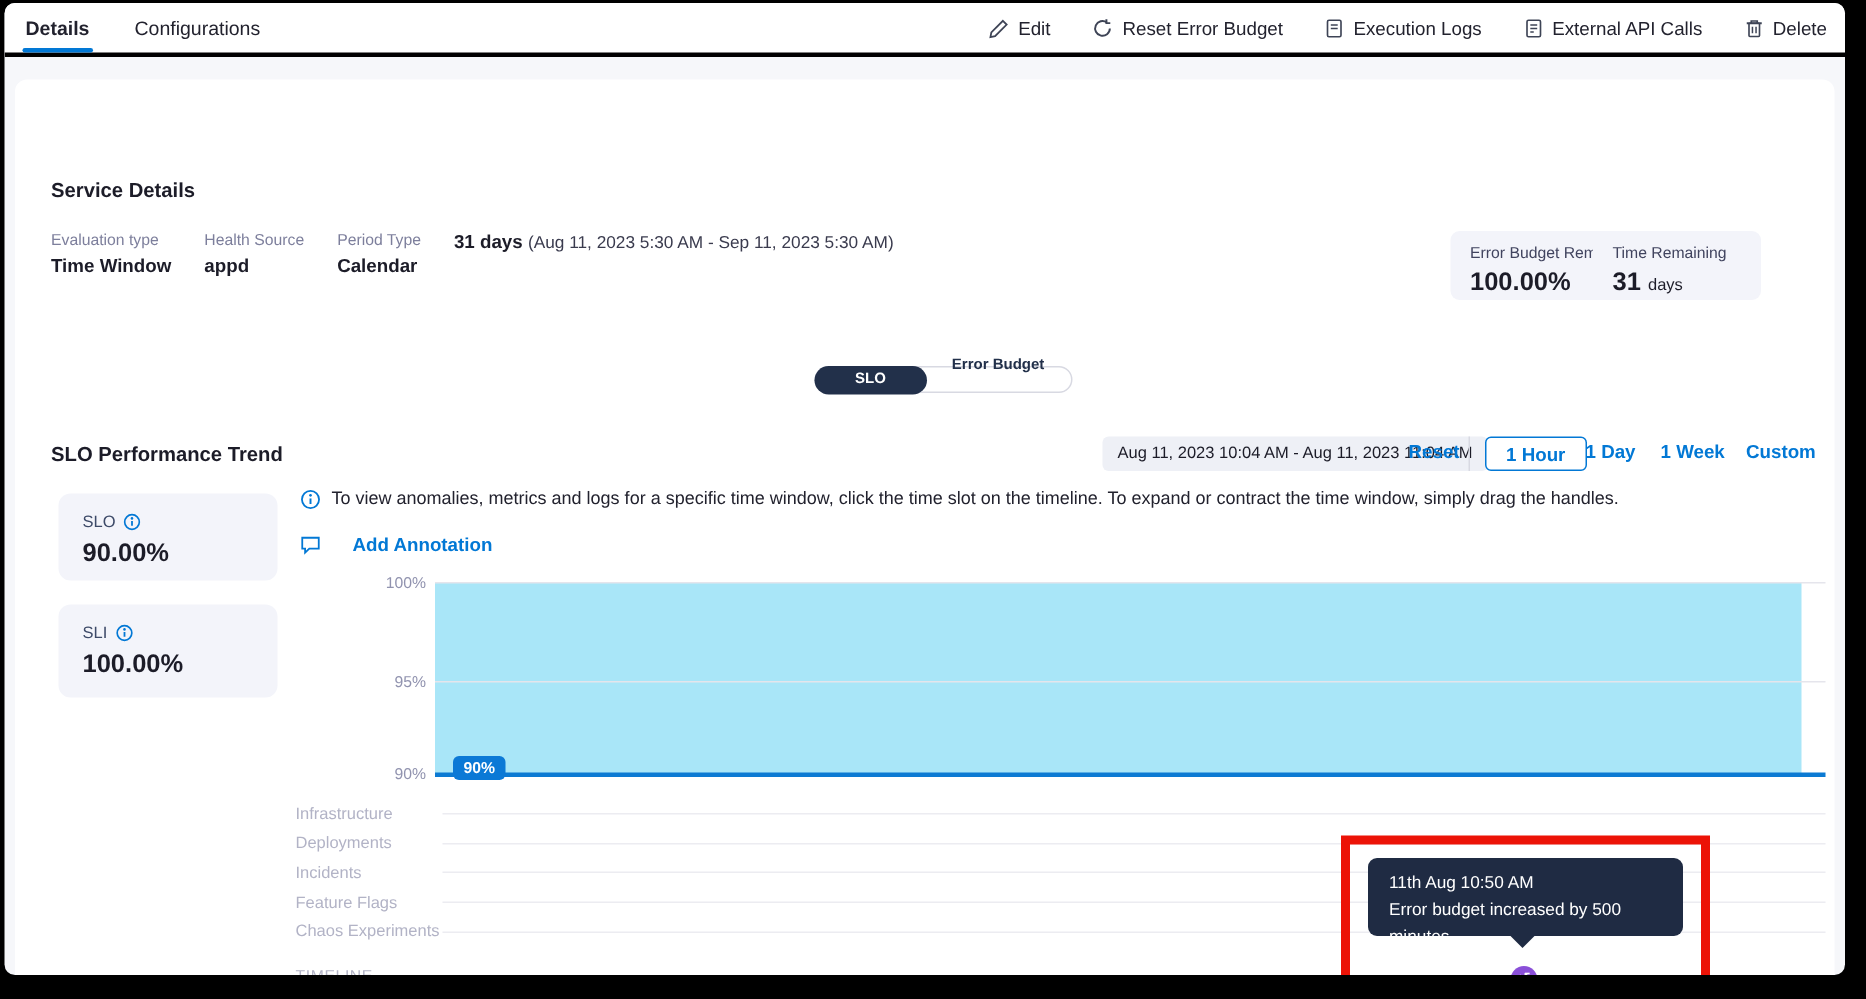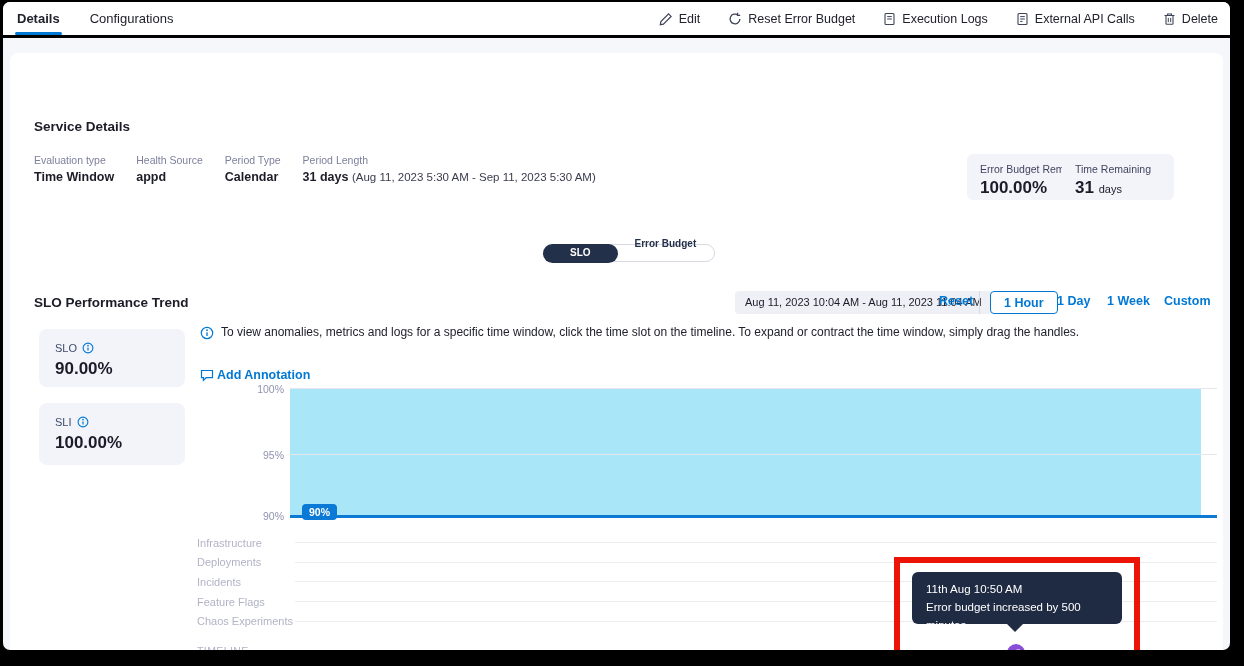"Period Length" div.fld-label { html: <div>Period Length</div> -> none }
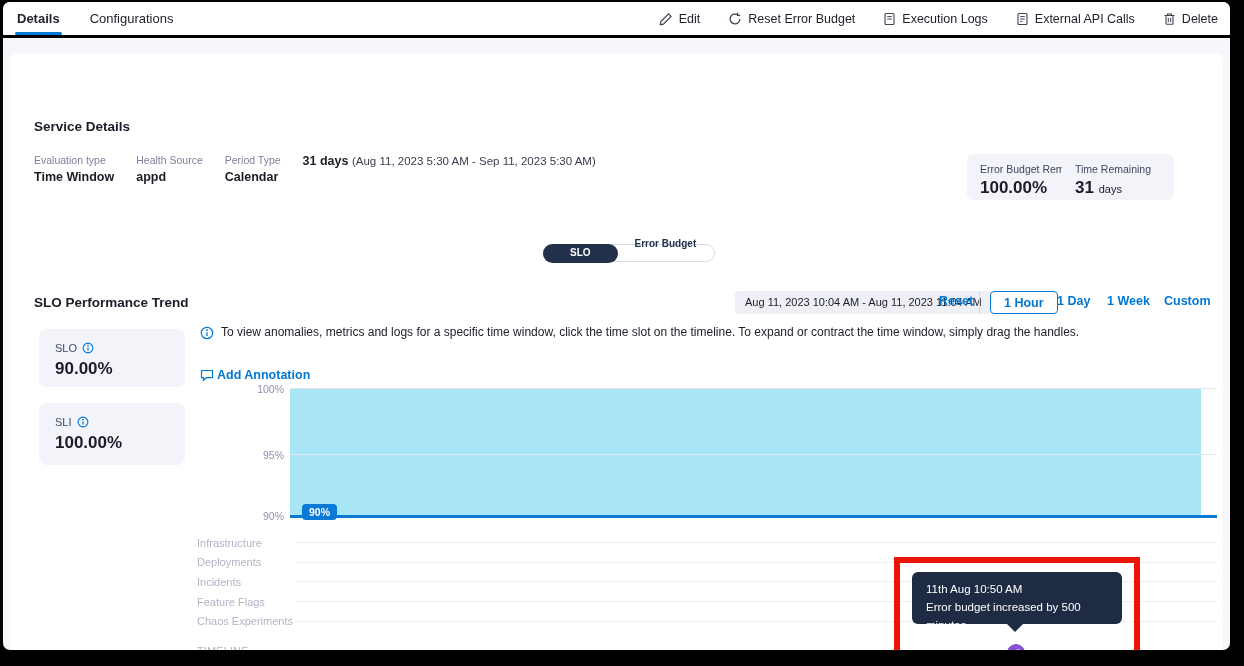"Add Annotation" .annot { gap: 3px -> 21px; top: 315px -> 303px }
